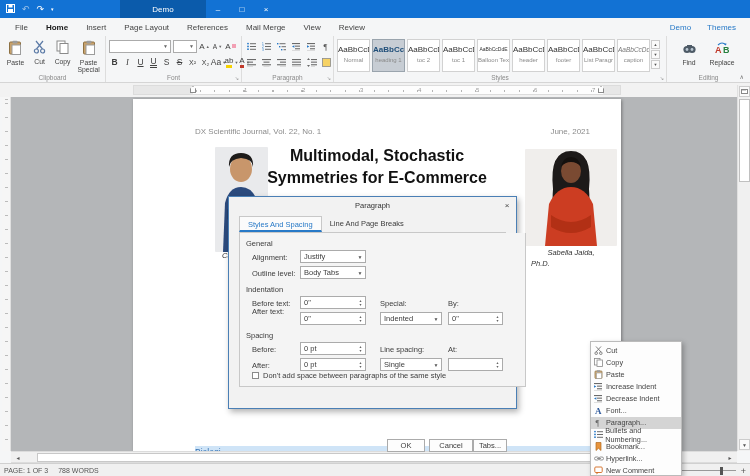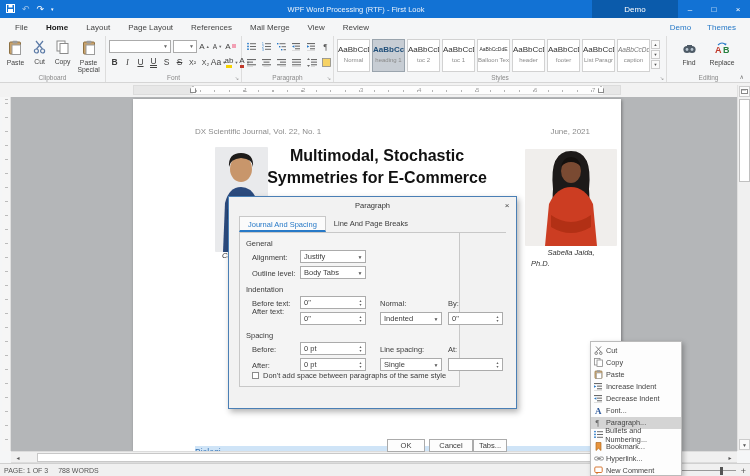"WPF Word Processing (RTF) -" div.tb-title { html: <div>WPF Word Processing (RTF) - First Look</div> -> none }
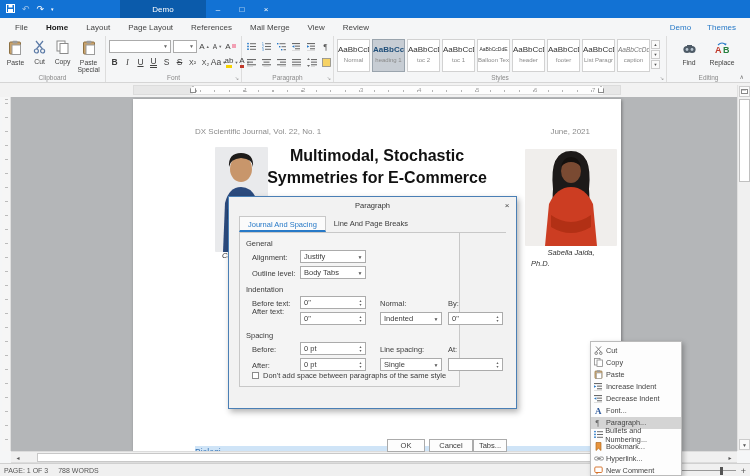"Layout" span.mtab { text: Layout -> Insert }
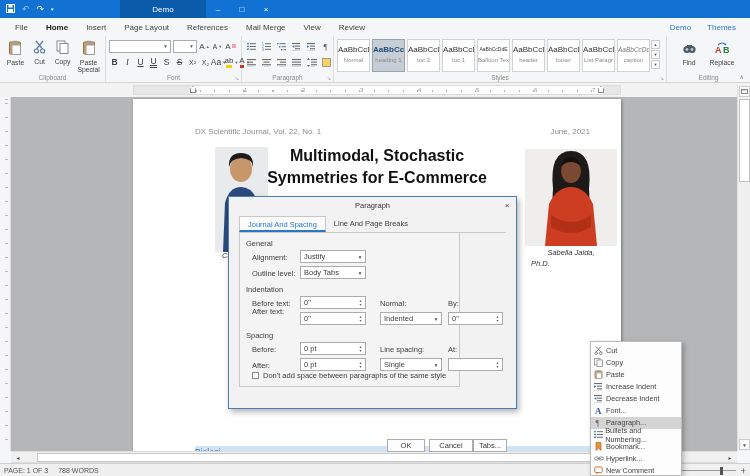"Journal And Spacing" div.dlg-tab { text: Journal -> Styles }
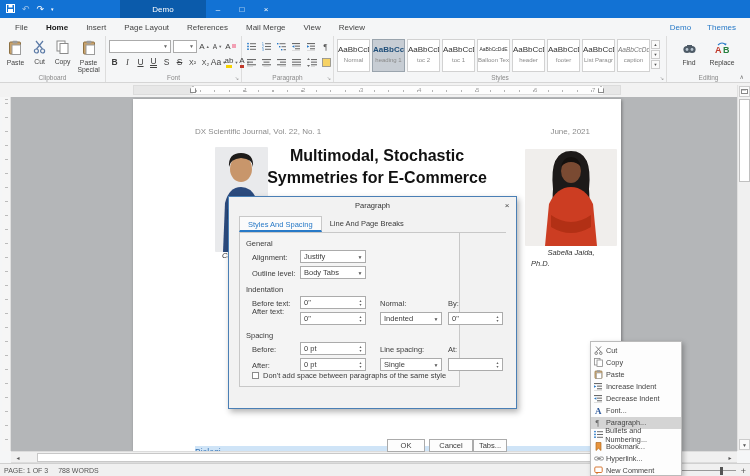"General" .dlg-body { width: 221px -> 287px }
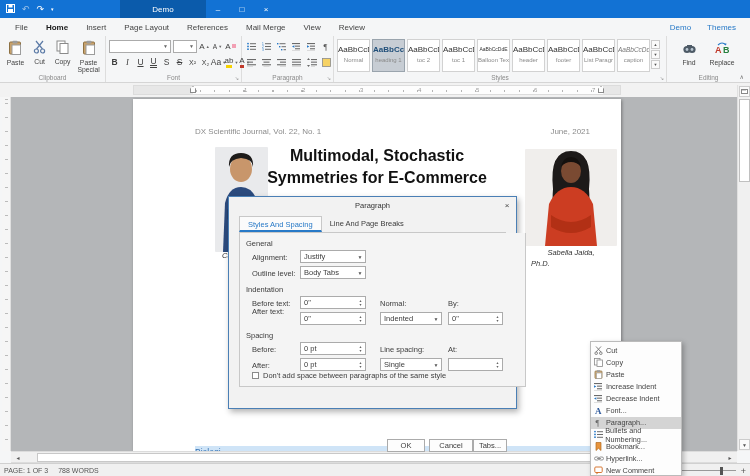"Normal:" span.f-lab { text: Normal -> Special }
